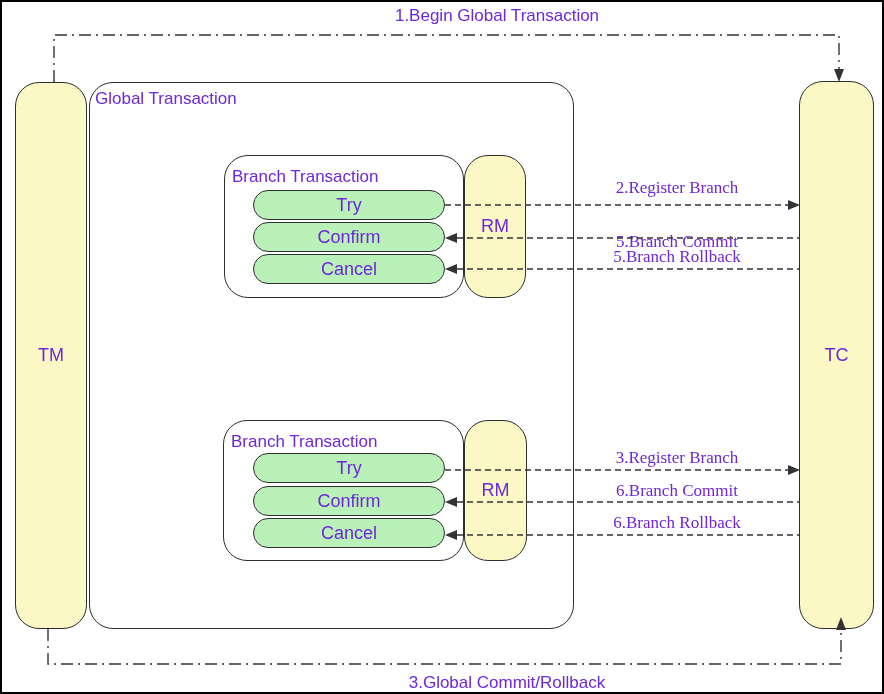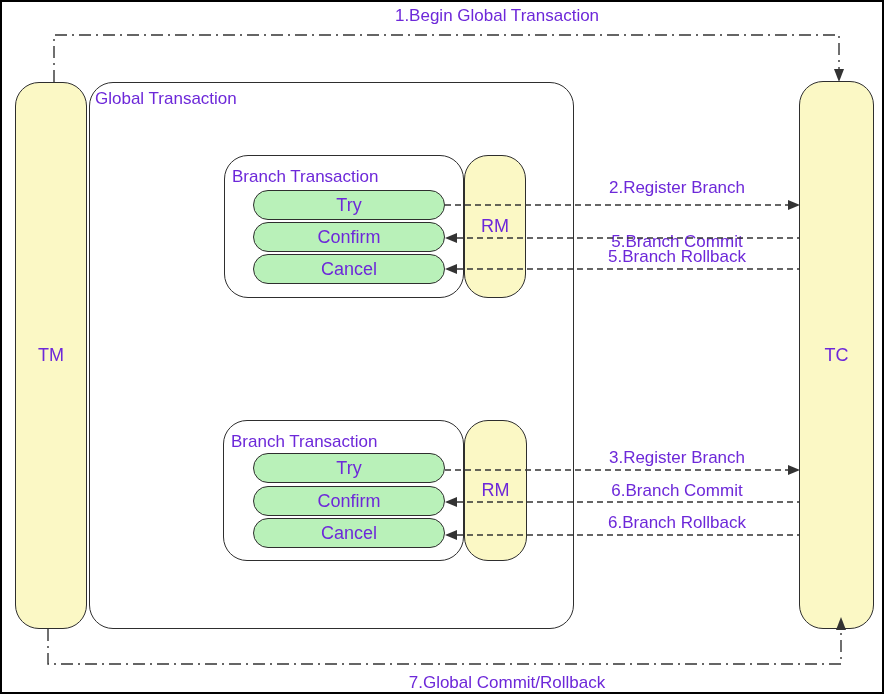"2.Register Branch" .alabel { font-family: none -> Liberation Serif, serif }
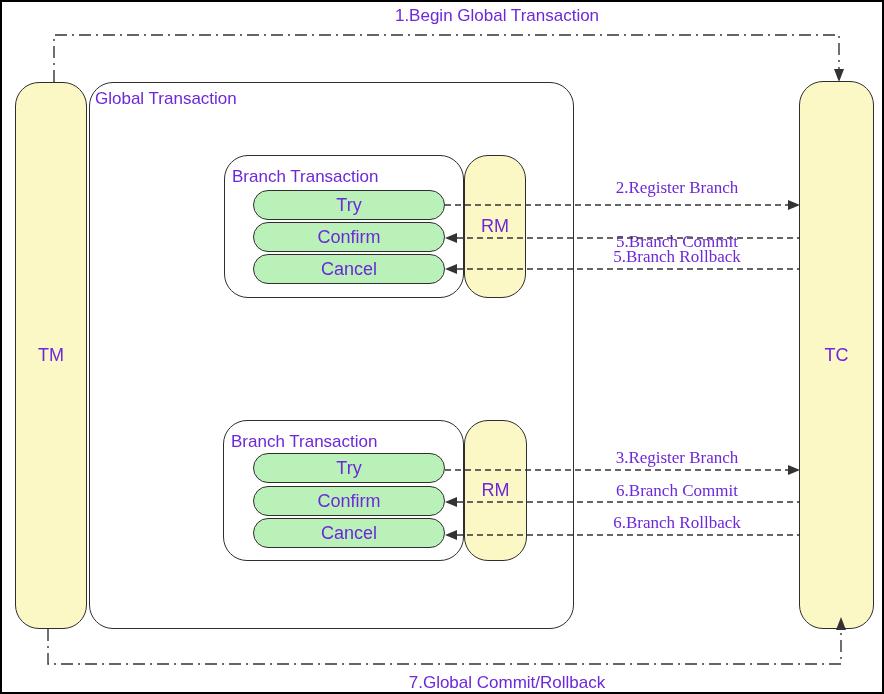"7.Global Commit/Rollback" div.clabel { text: 7.Global -> 3.Global }
